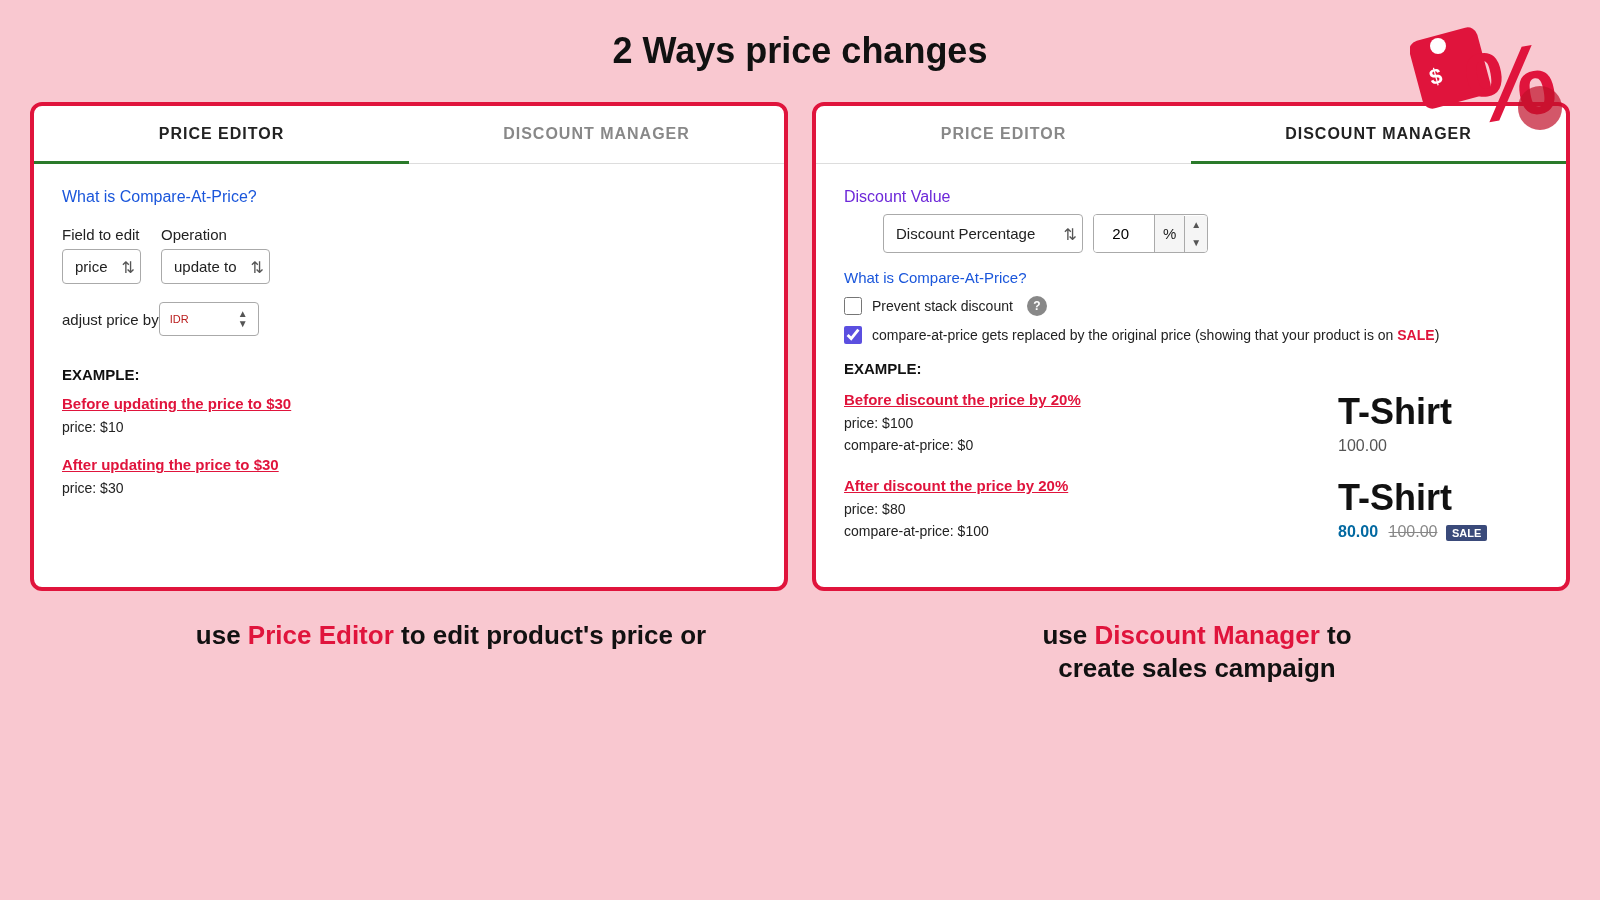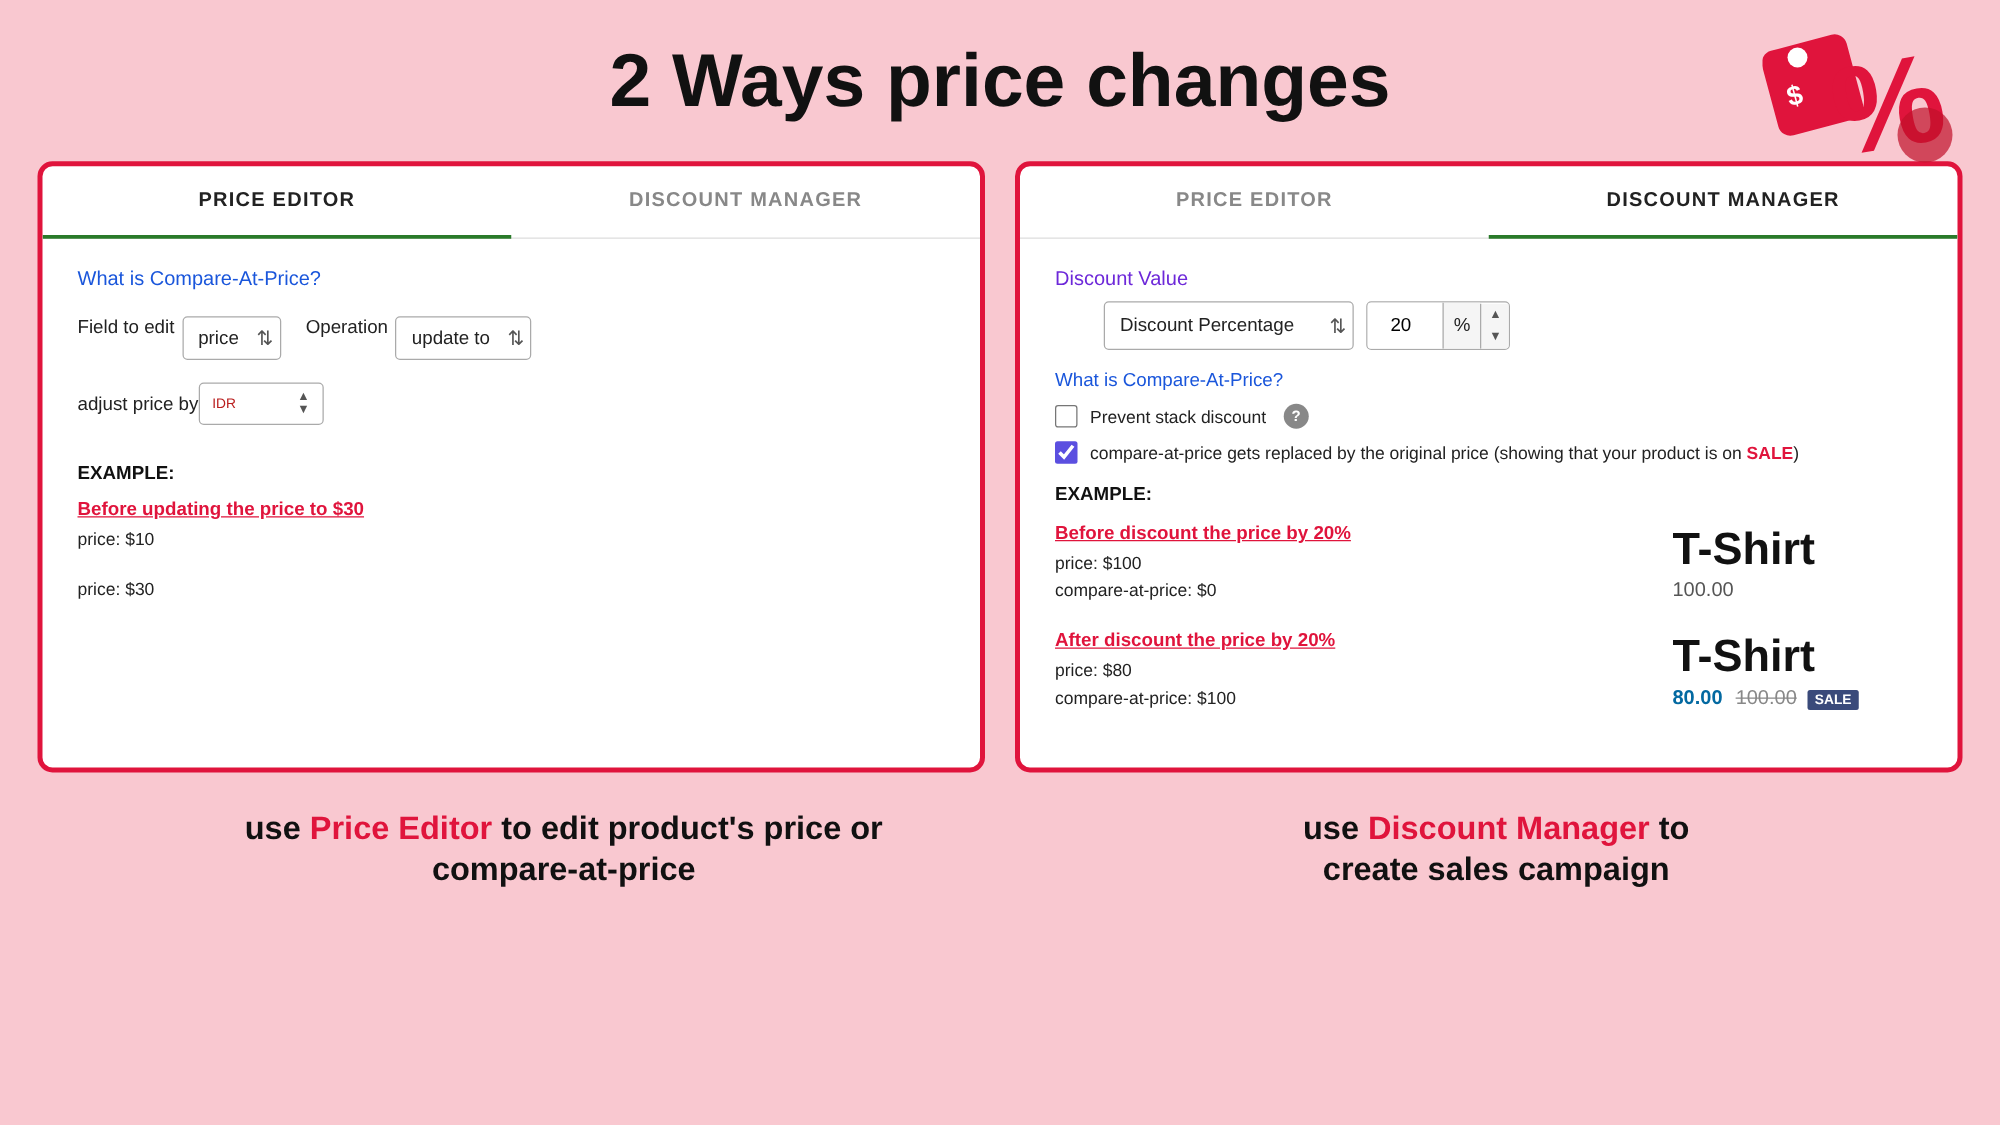"2 Ways price changes" .page-title { font-size: 60px -> 36px }
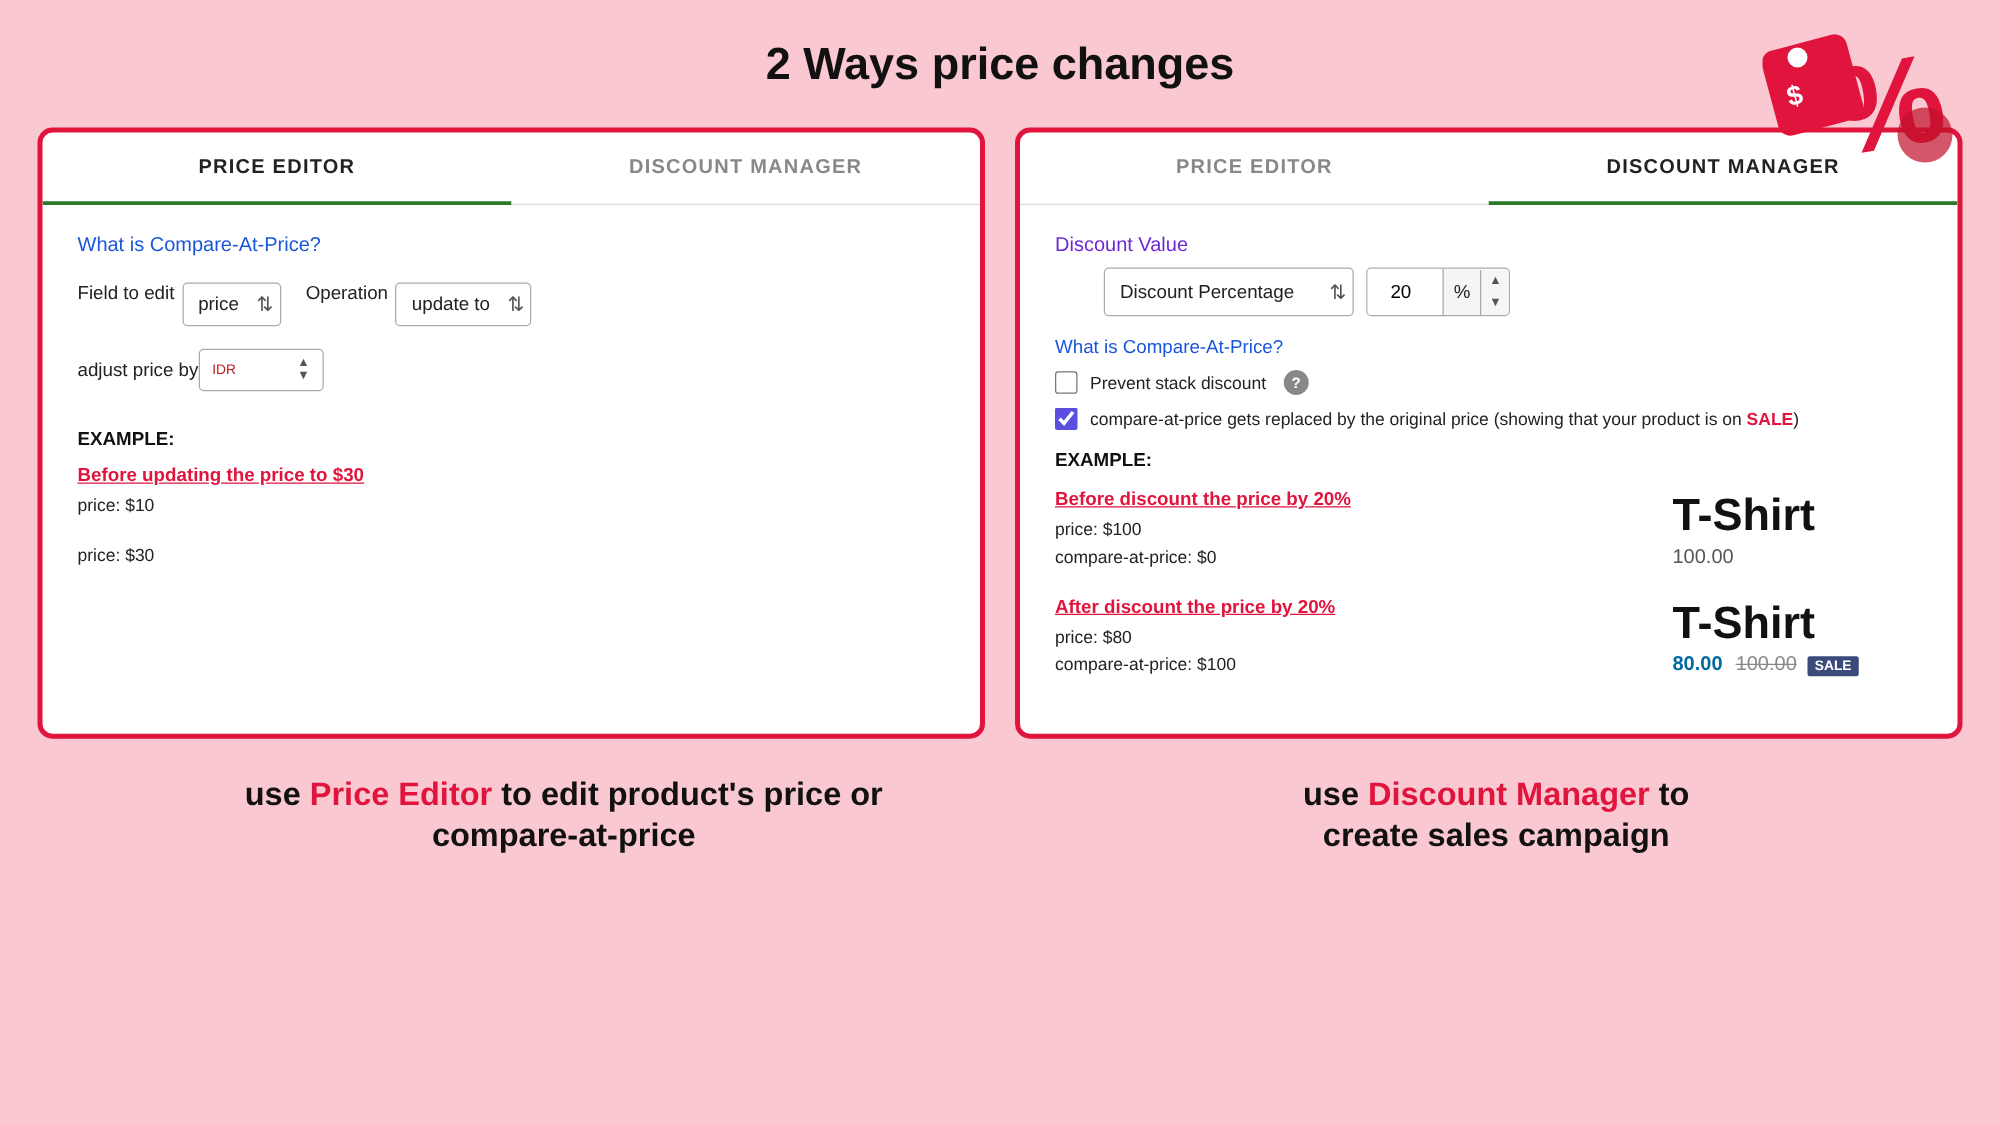"Field to edit" .form-group { flex-direction: row -> column }
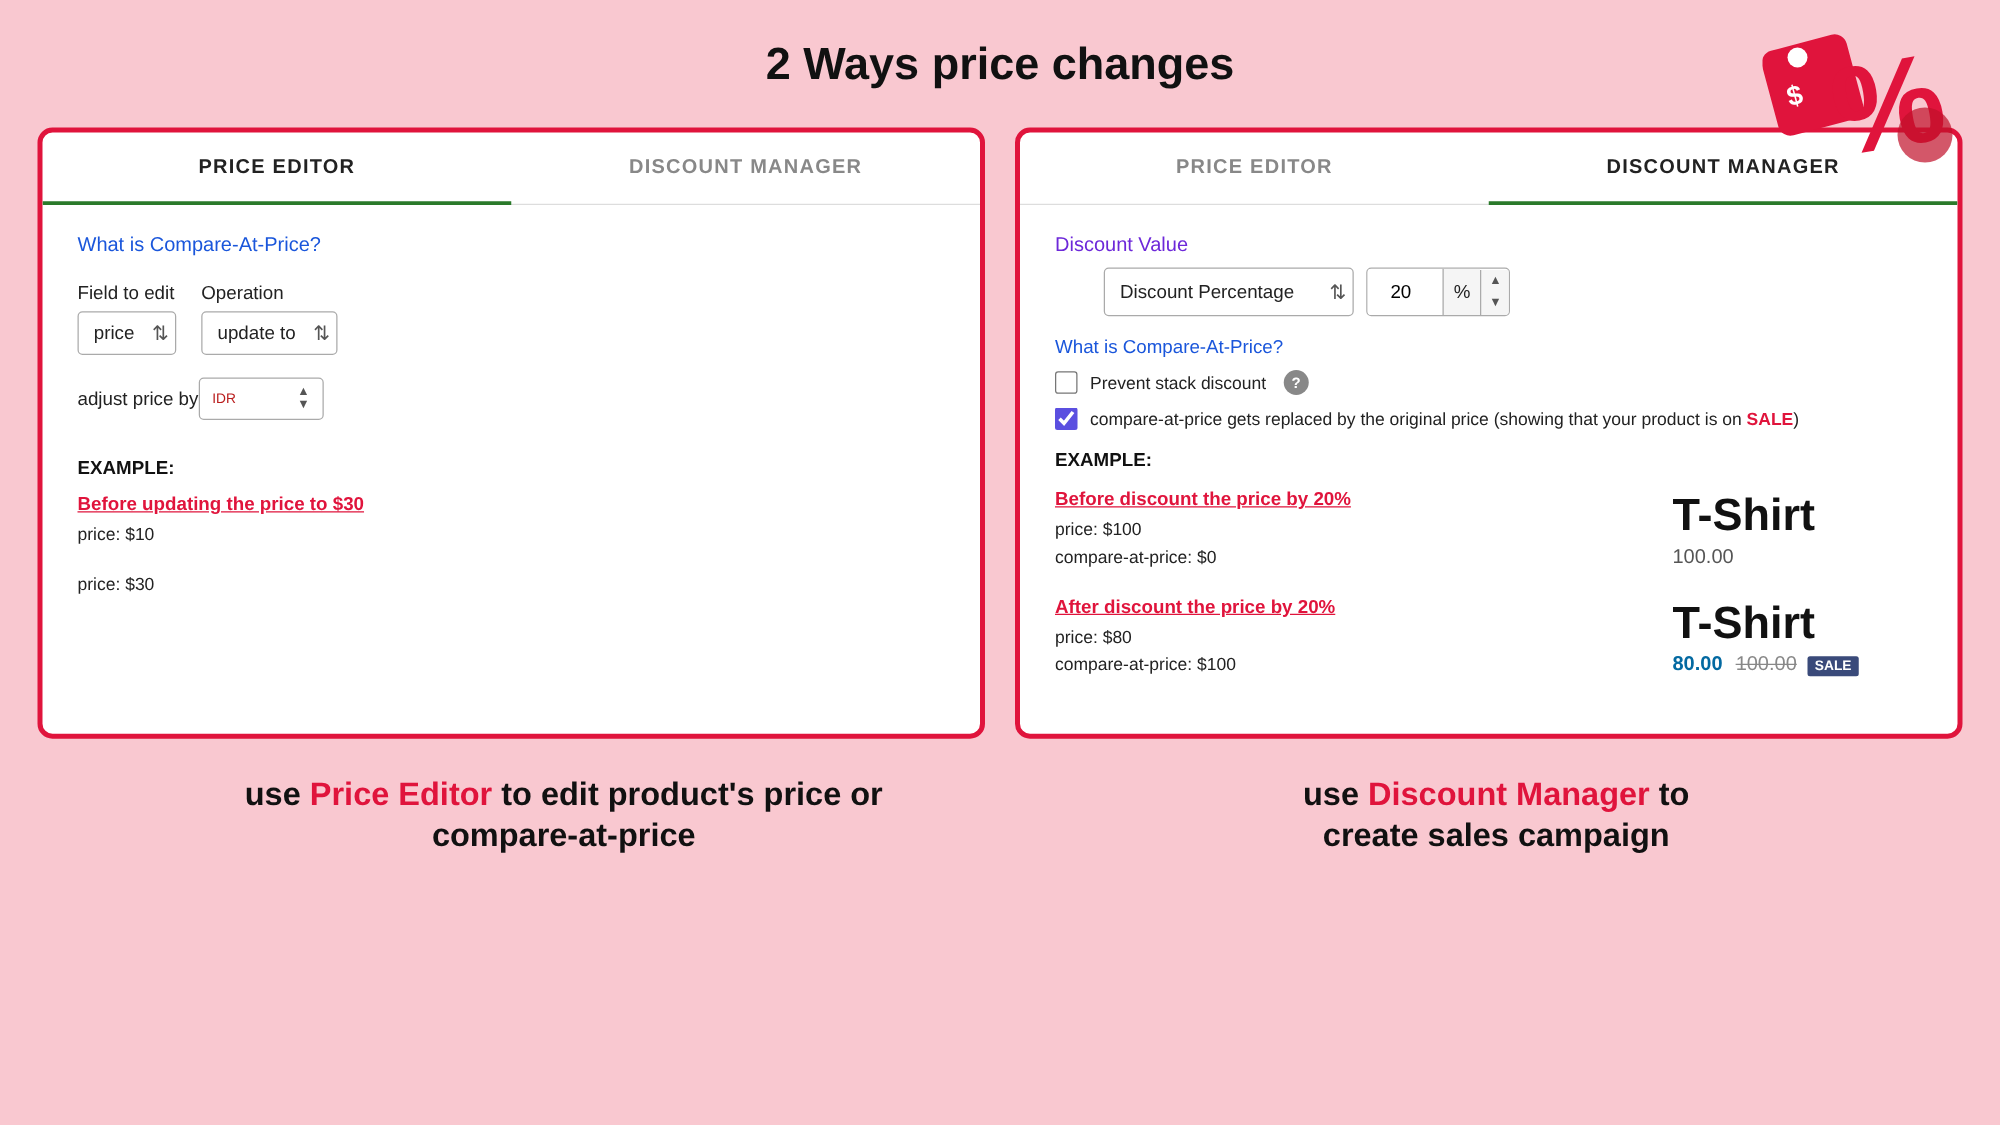"After updating the price to" div.example-title { html: none -> <div>After updating the price to $30</div> }
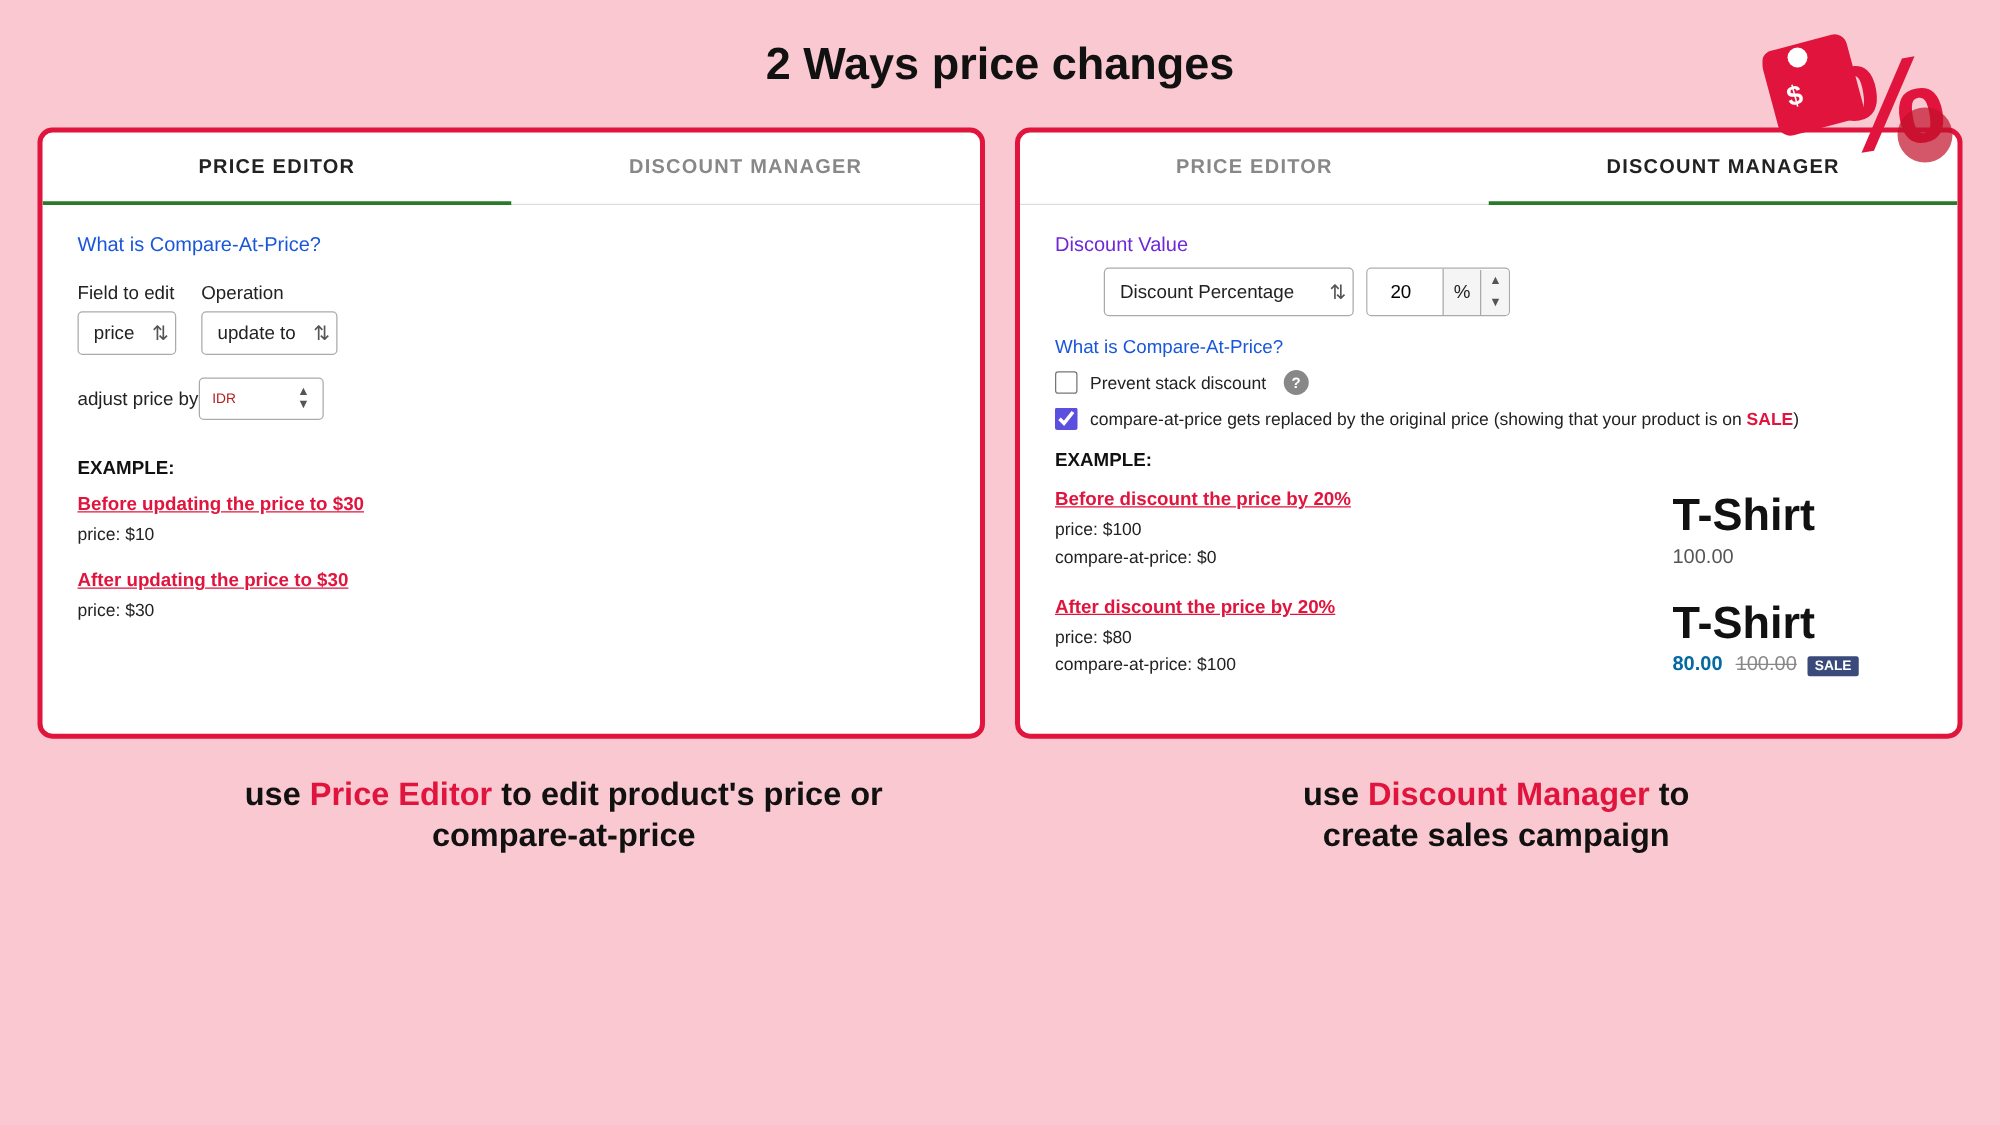"compare-at-price" span { html: <span>compare-at-price</span> -> none }
